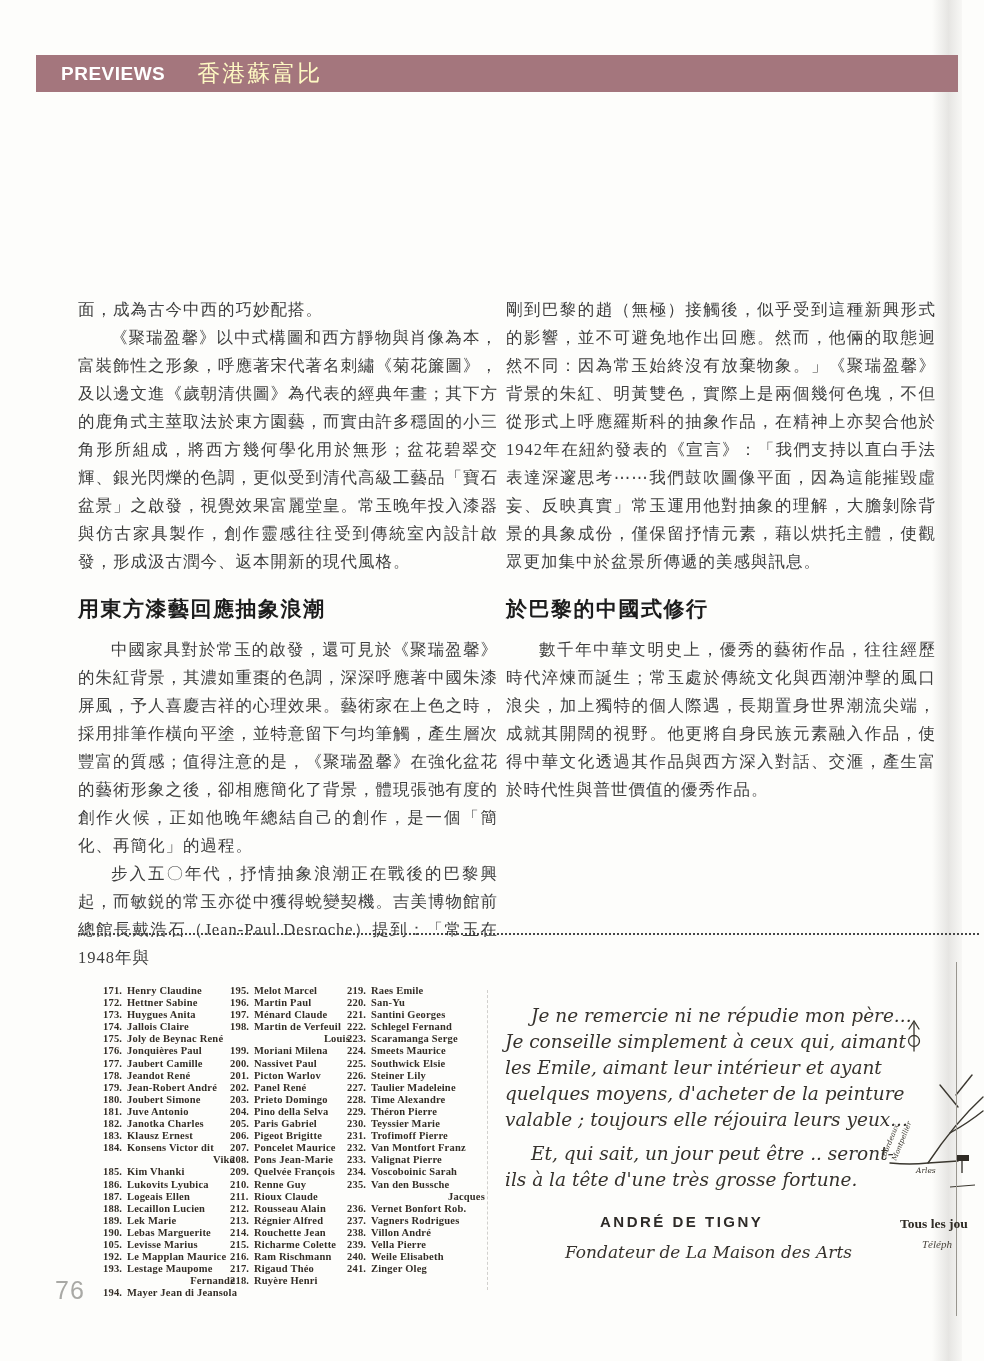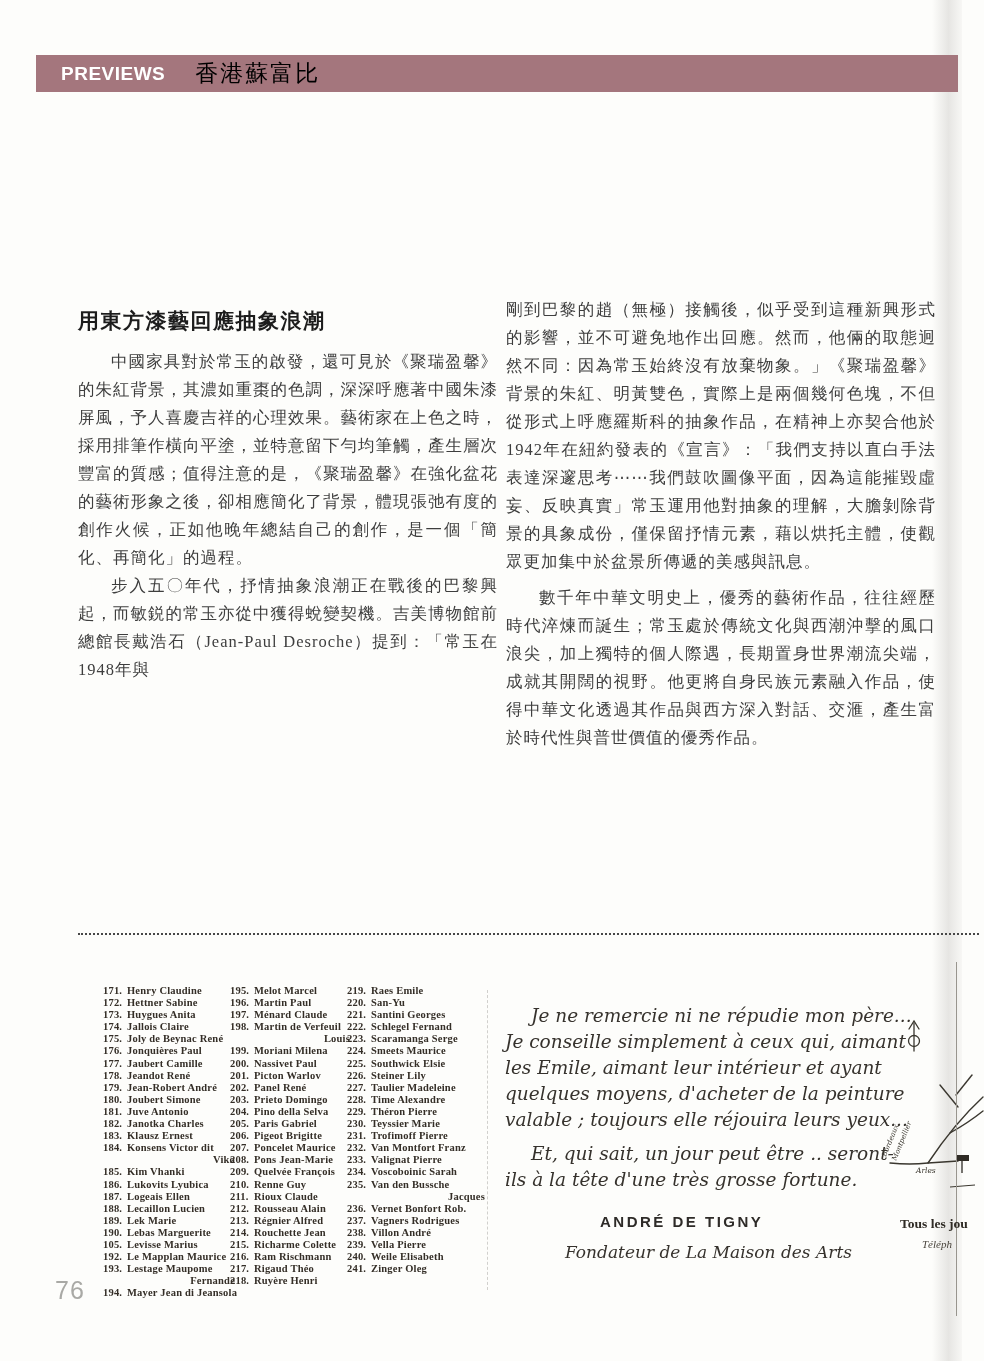"PREVIEWS" div.banner { gap: none -> 8px }
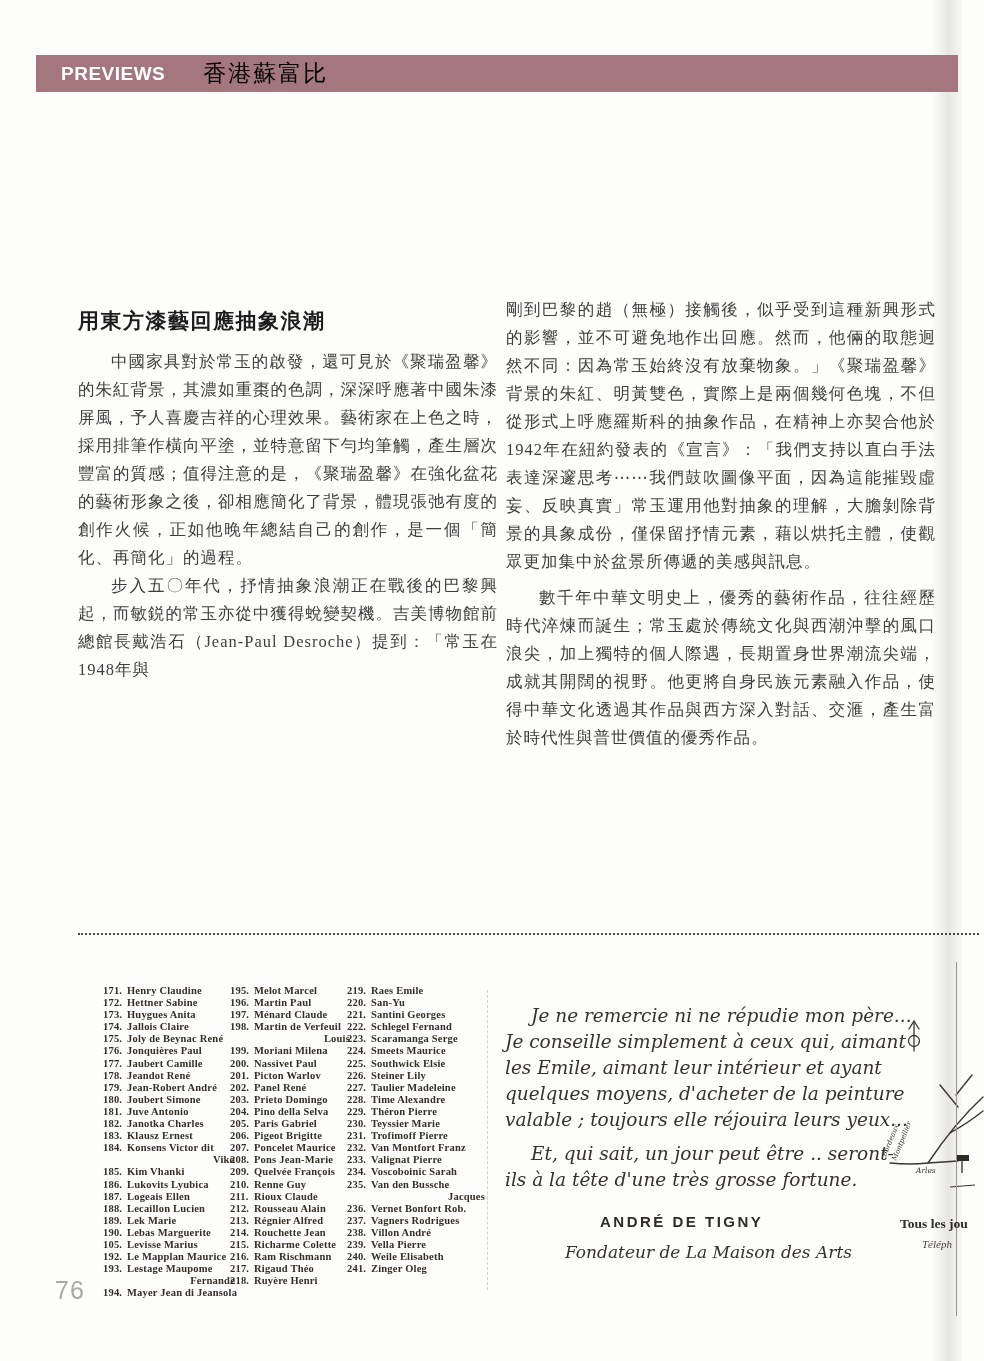"香港蘇富比" .banner-title { color: #000000 -> #fef9c3; margin-left: 30px -> 24px }
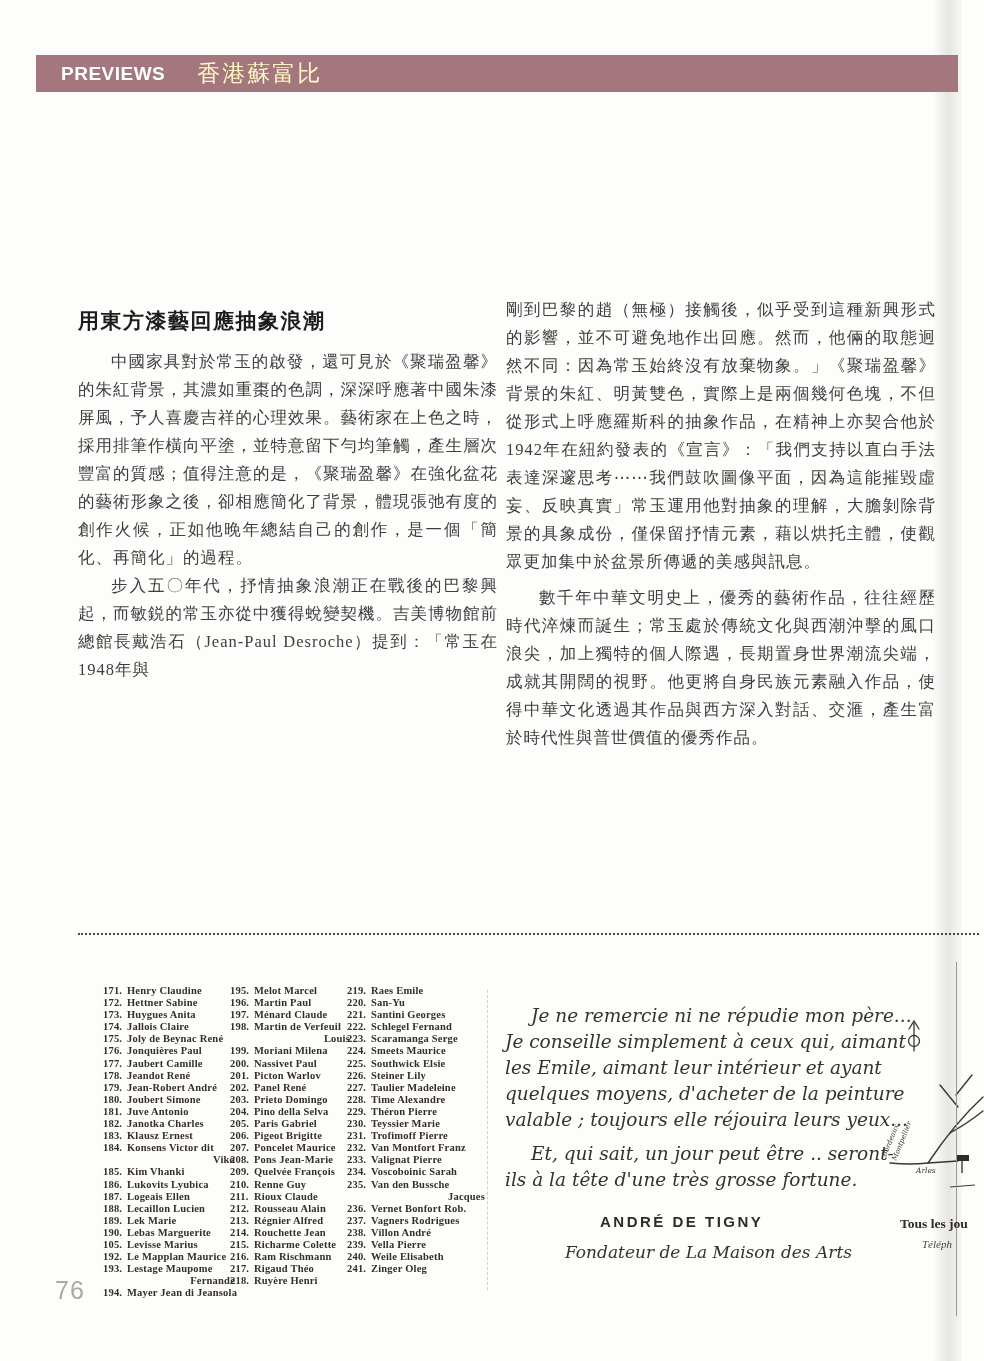"面，成為古今中西的巧妙配搭。" div.sec1 { html: none -> <div> <p>面，成為古今中西的巧妙配搭。</p> <p>《聚瑞盈馨》以中式構圖和西方靜物與肖像為本，富裝飾性之形象，呼應著宋代著名刺繡《菊花簾圖》，及以邊文進《歲朝清供圖》為代表的經典年畫；其下方的鹿角式主莖取法於東方園藝，而實由許多穩固的小三角形所組成，將西方幾何學化用於無形；盆花碧翠交輝、銀光閃爍的色調，更似受到清代高級工藝品「寶石盆景」之啟發，視覺效果富麗堂皇。常玉晚年投入漆器與仿古家具製作，創作靈感往往受到傳統室內設計啟發，形成汲古潤今、返本開新的現代風格。</p> </div> }
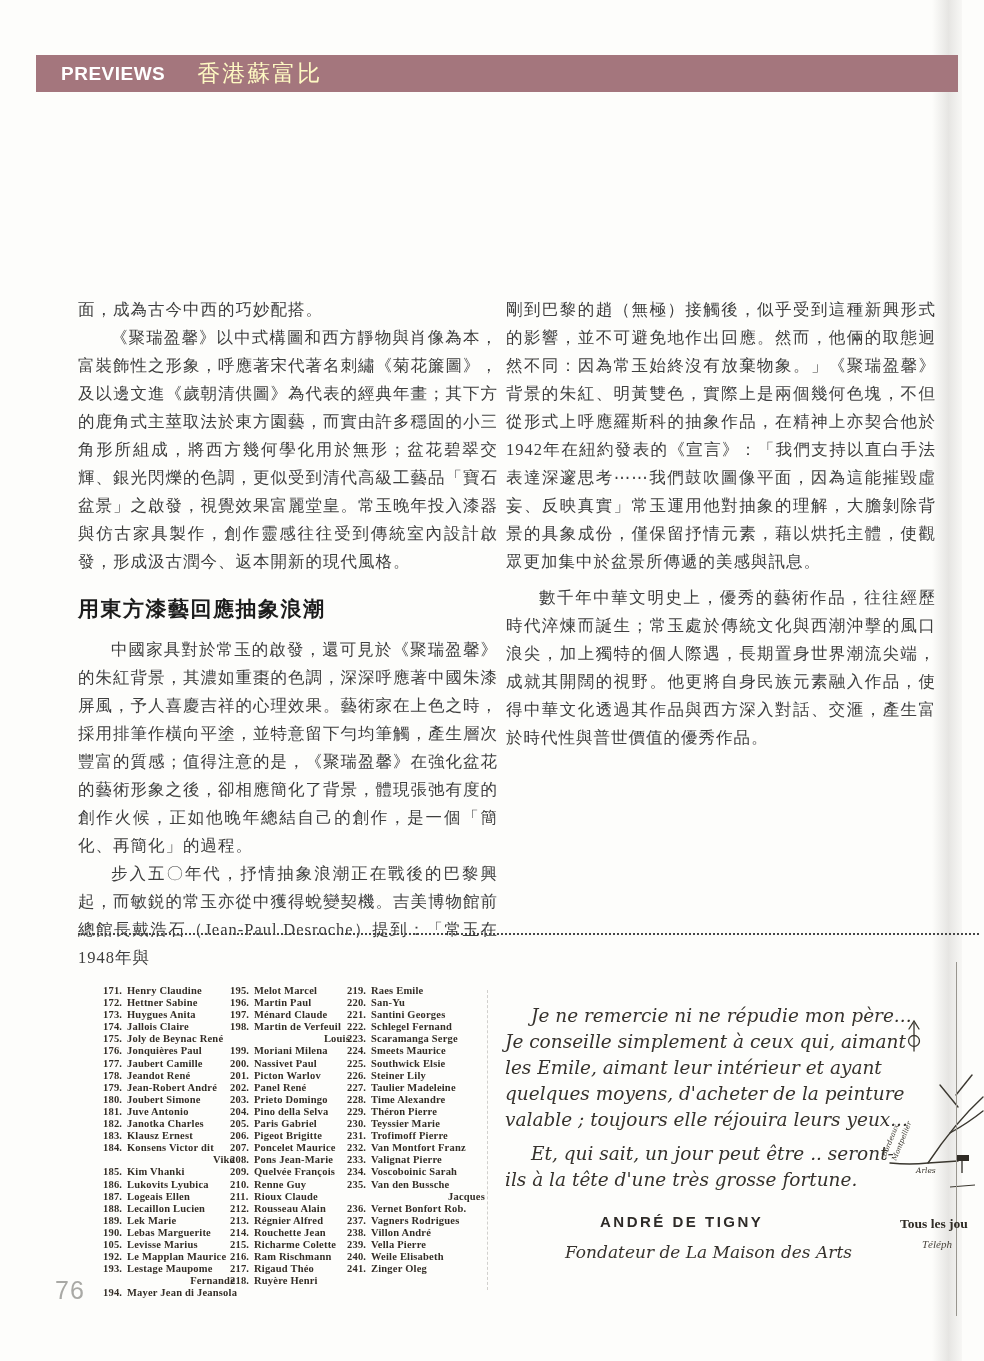"於巴黎的中國式修行" h2 { html: none -> <h2>於巴黎的中國式修行</h2> }
